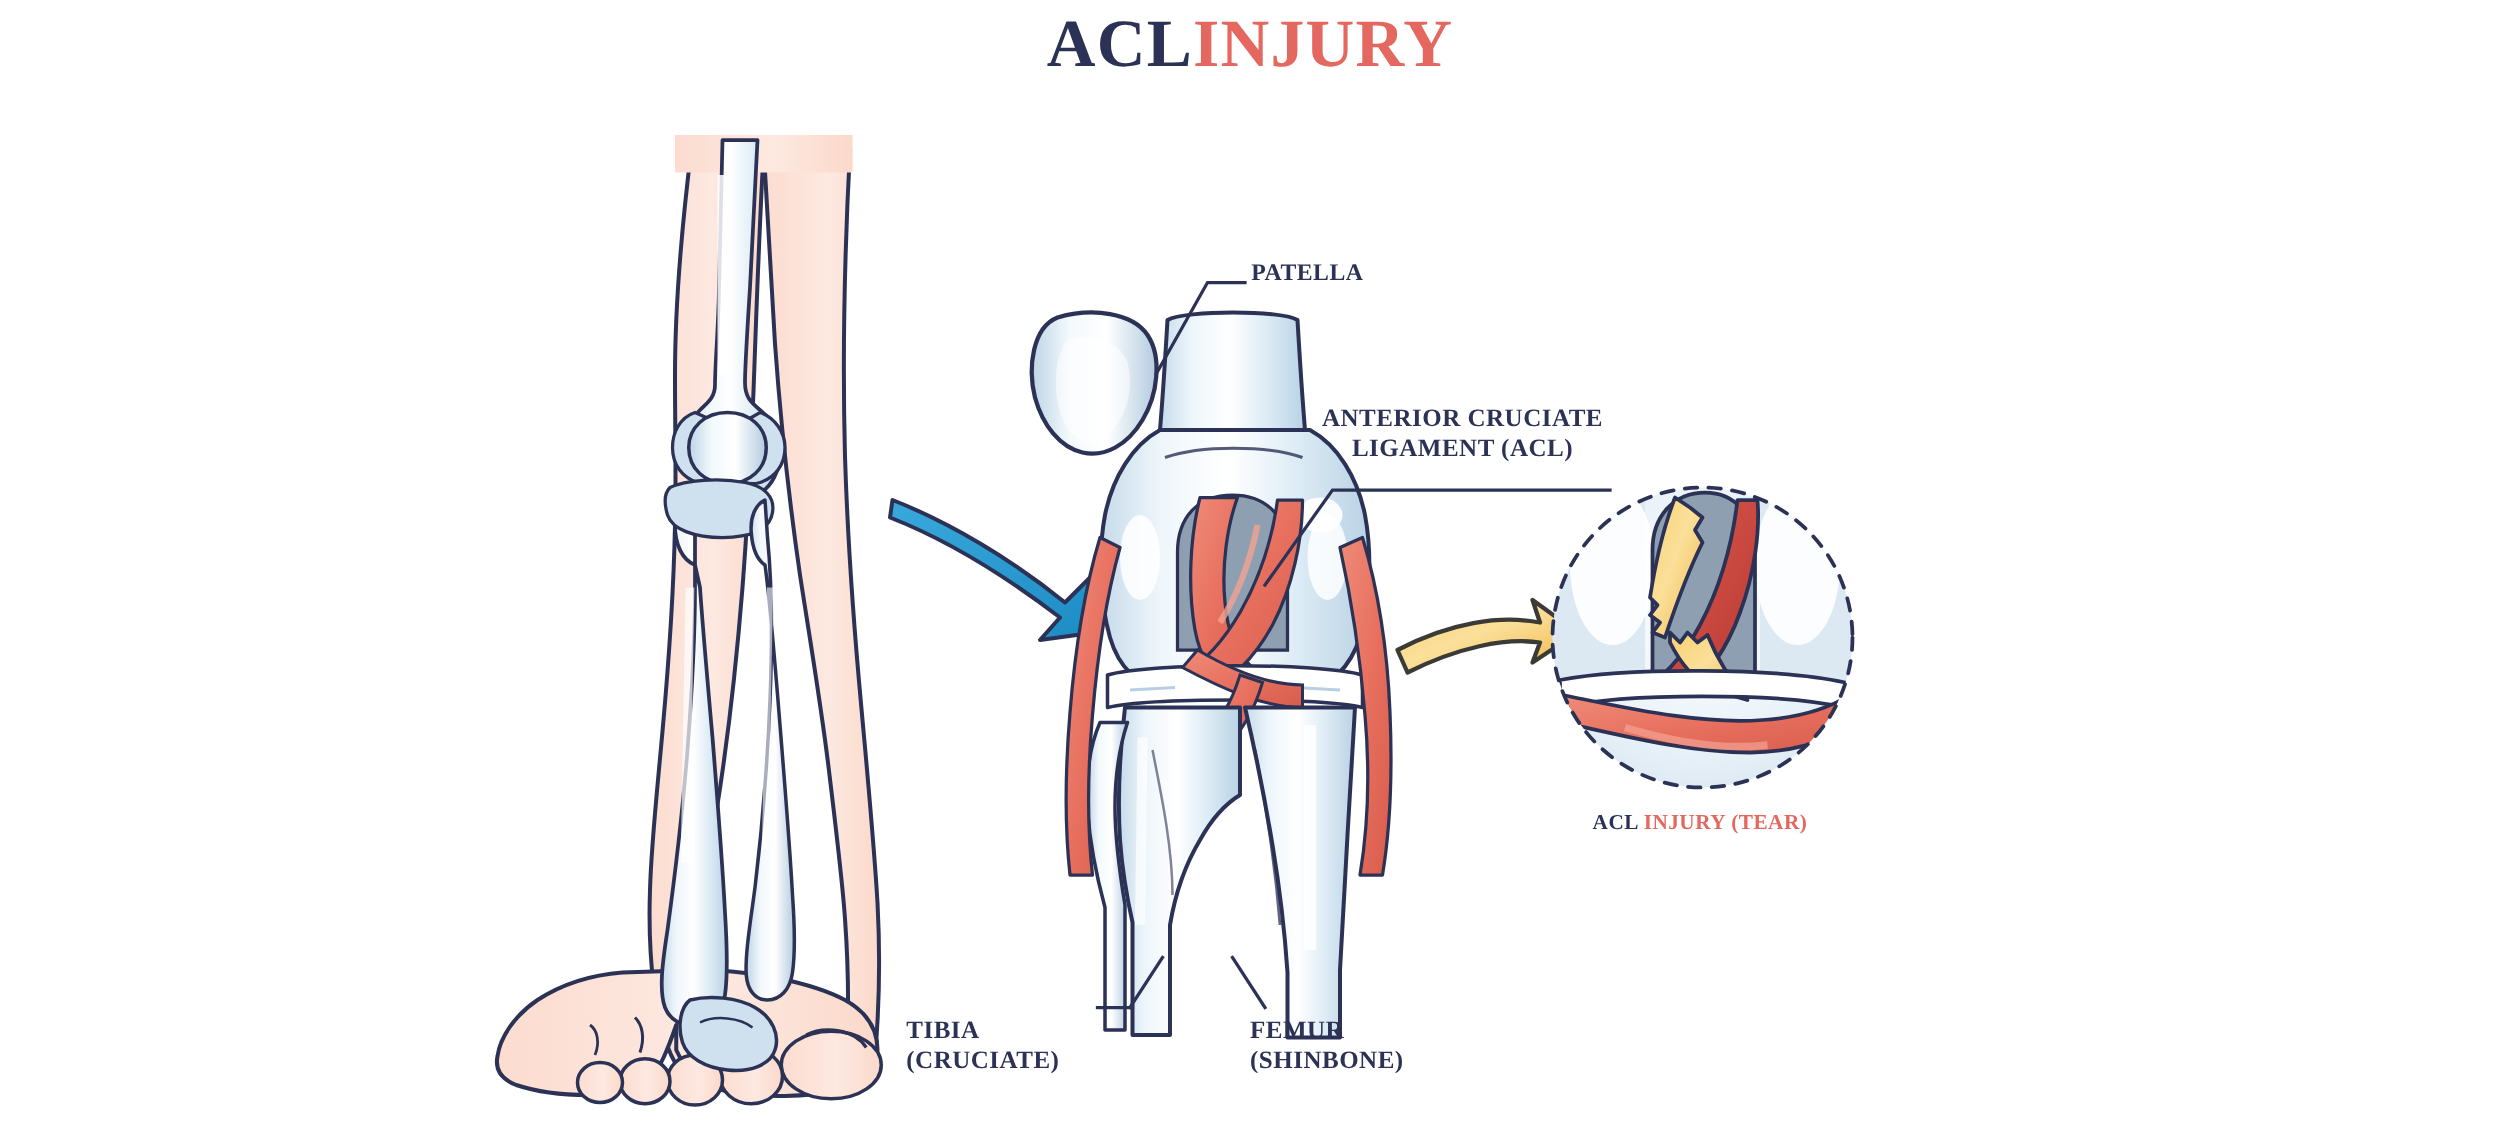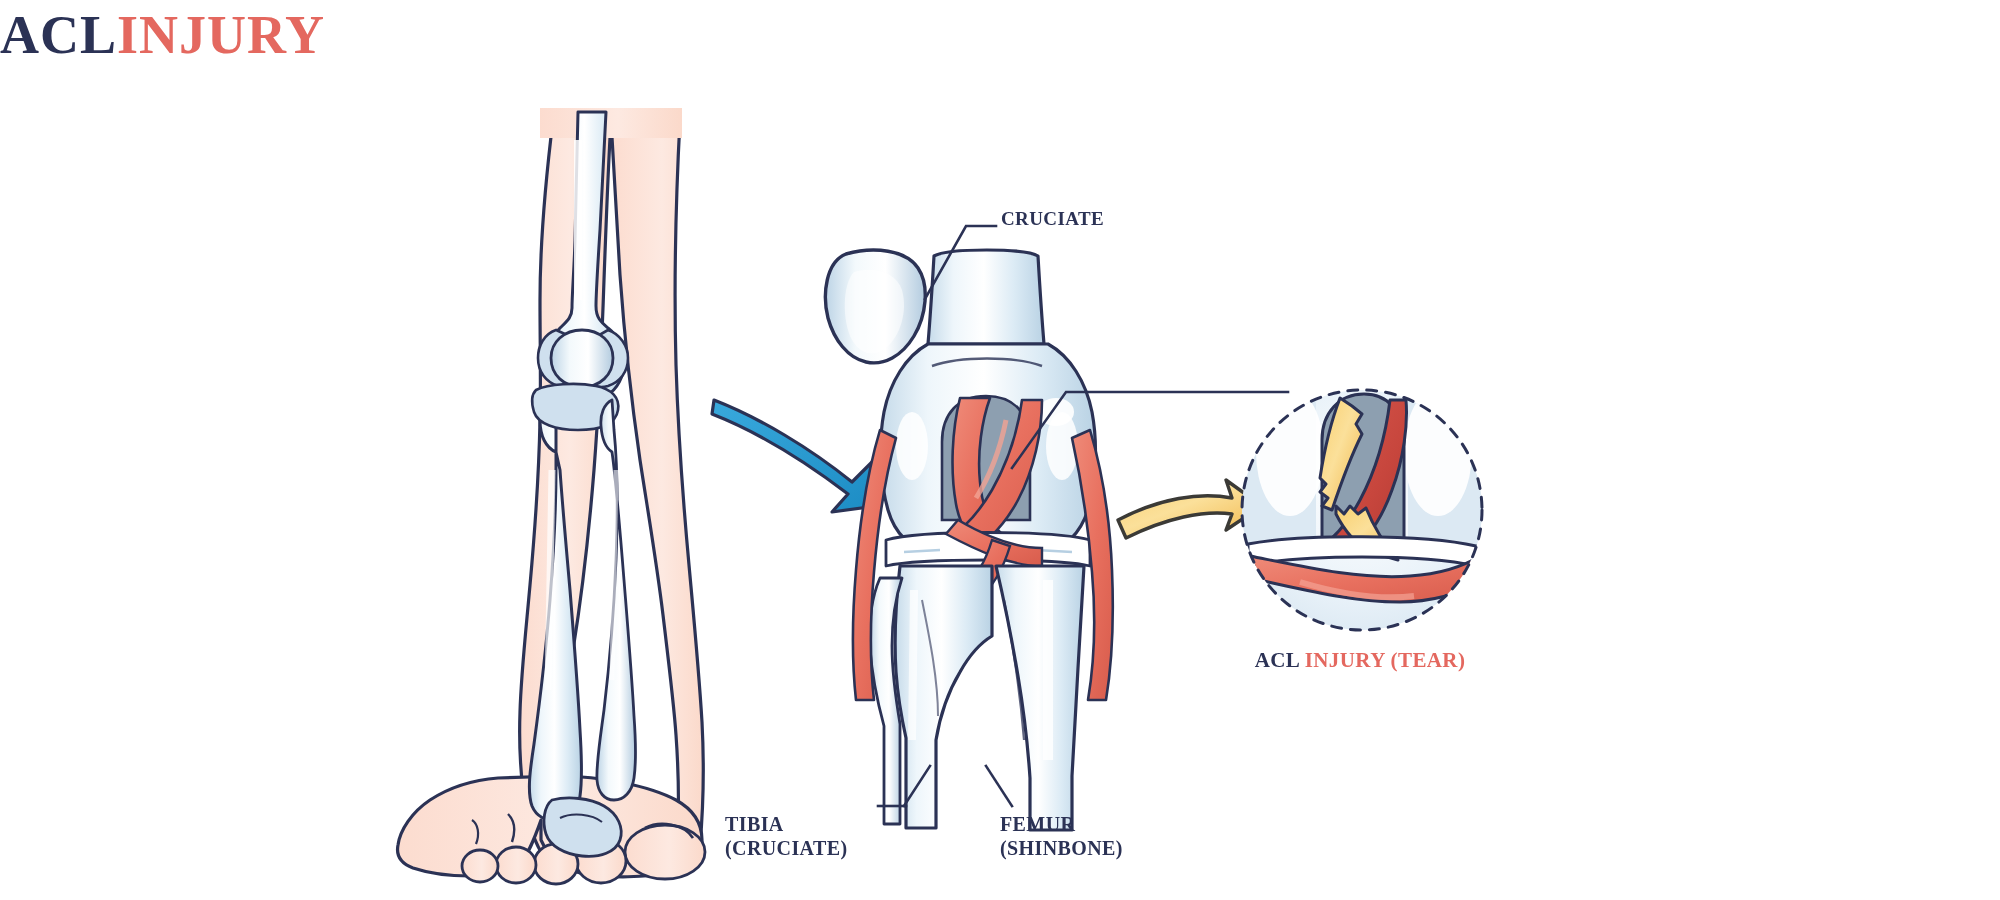"ACL INJURY" .title-wrap { text-align: none -> center }
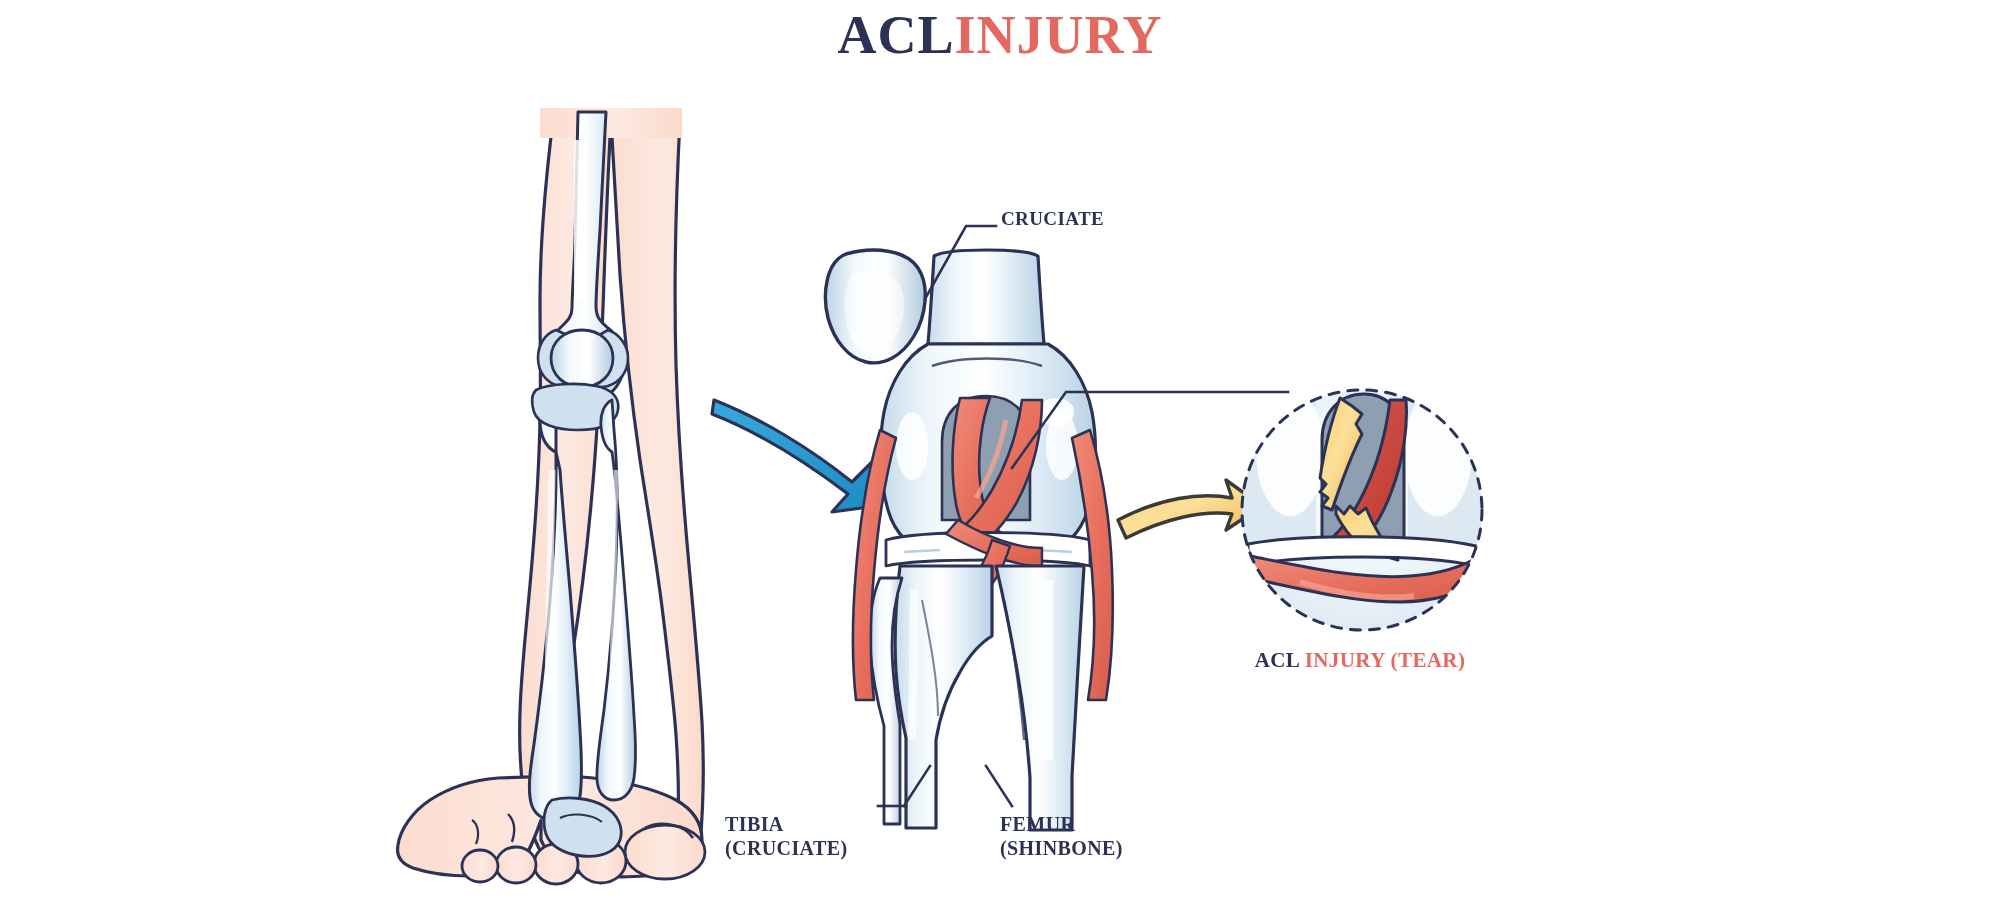"CRUCIATE" span { text: CRUCIATE -> PATELLA }
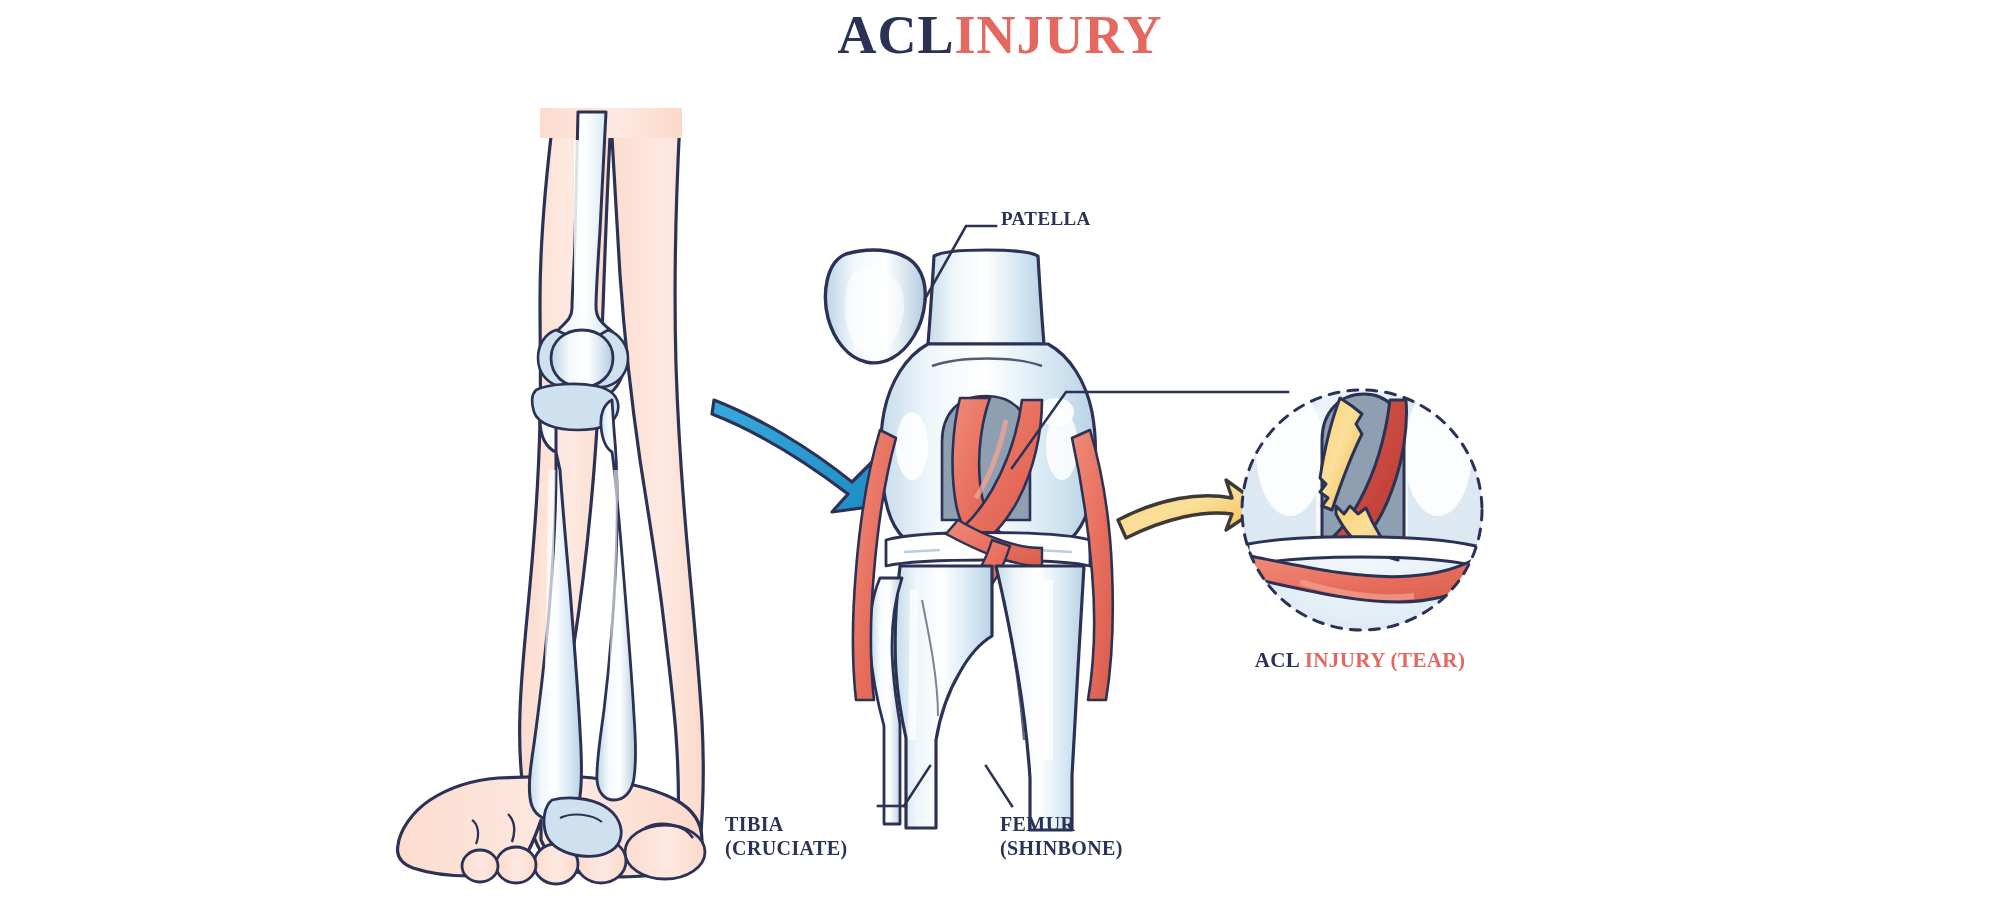"ANTERIOR CRUCIATE" div.lbl { html: none -> <div> <div>ANTERIOR CRUCIATE</div> <div>LIGAMENT (ACL)</div> </div> }
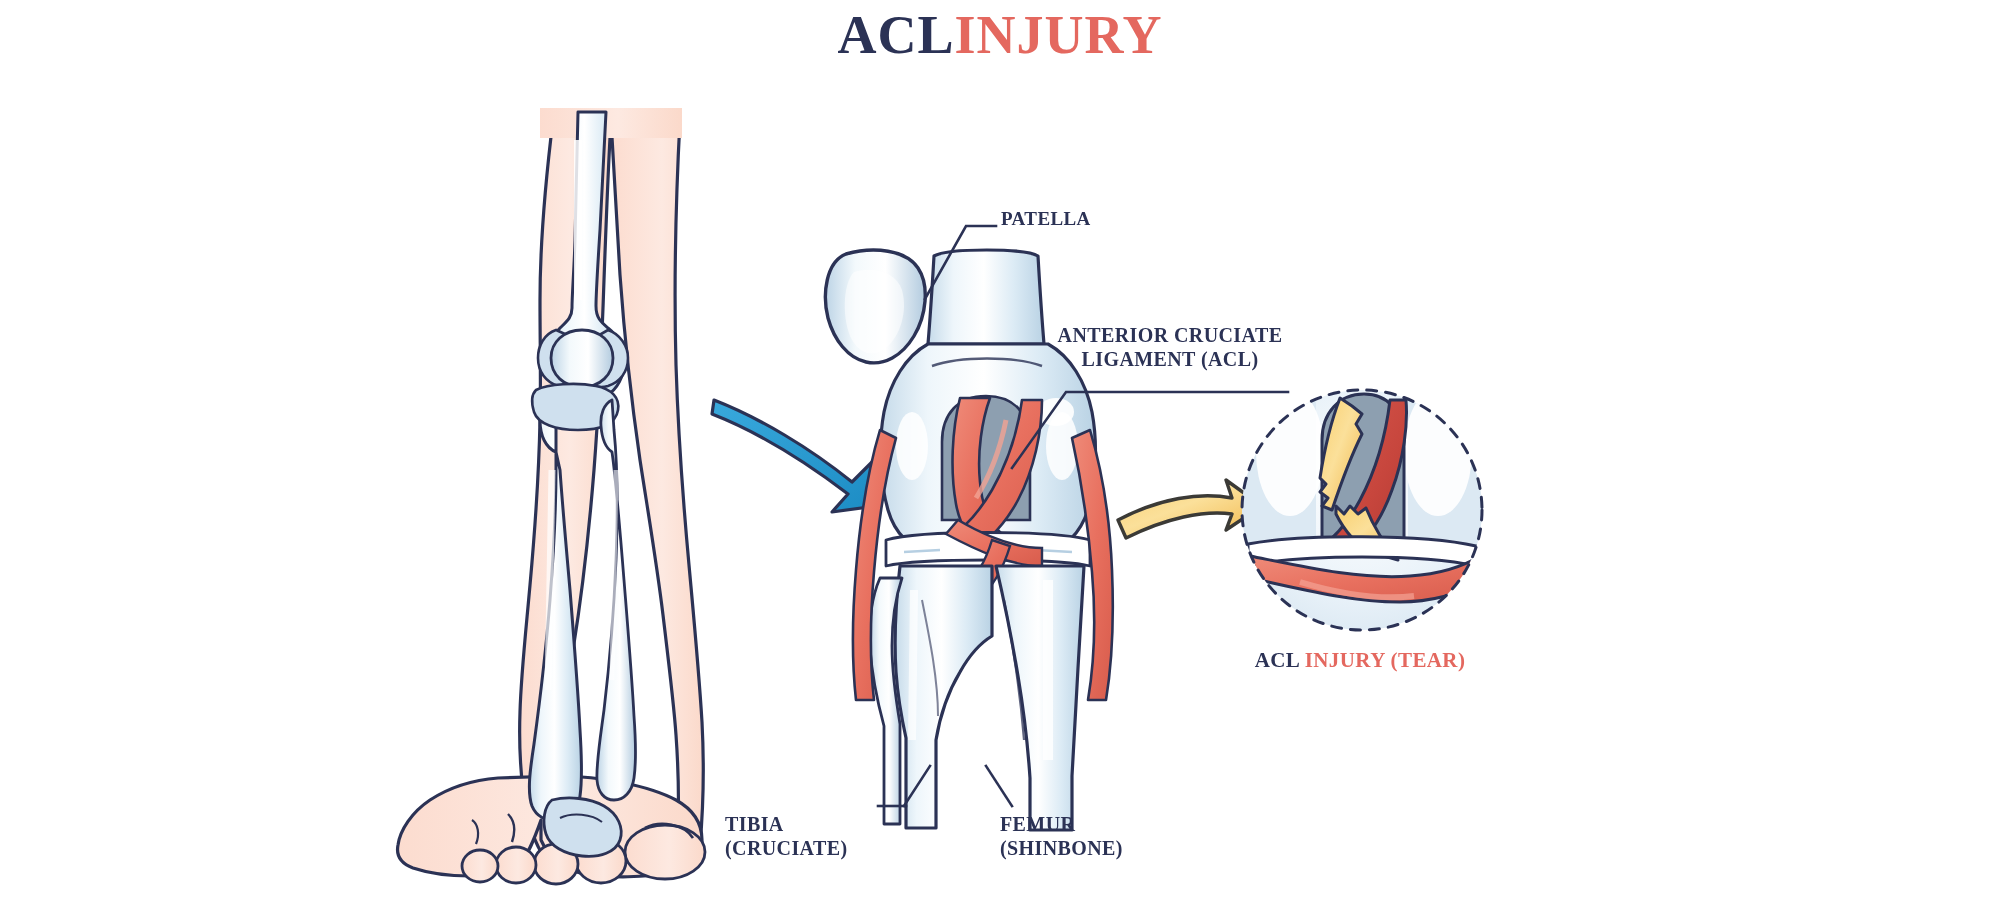"ACL INJURY (TEAR)" #lbl-tear { font-size: 21px -> 17px }
